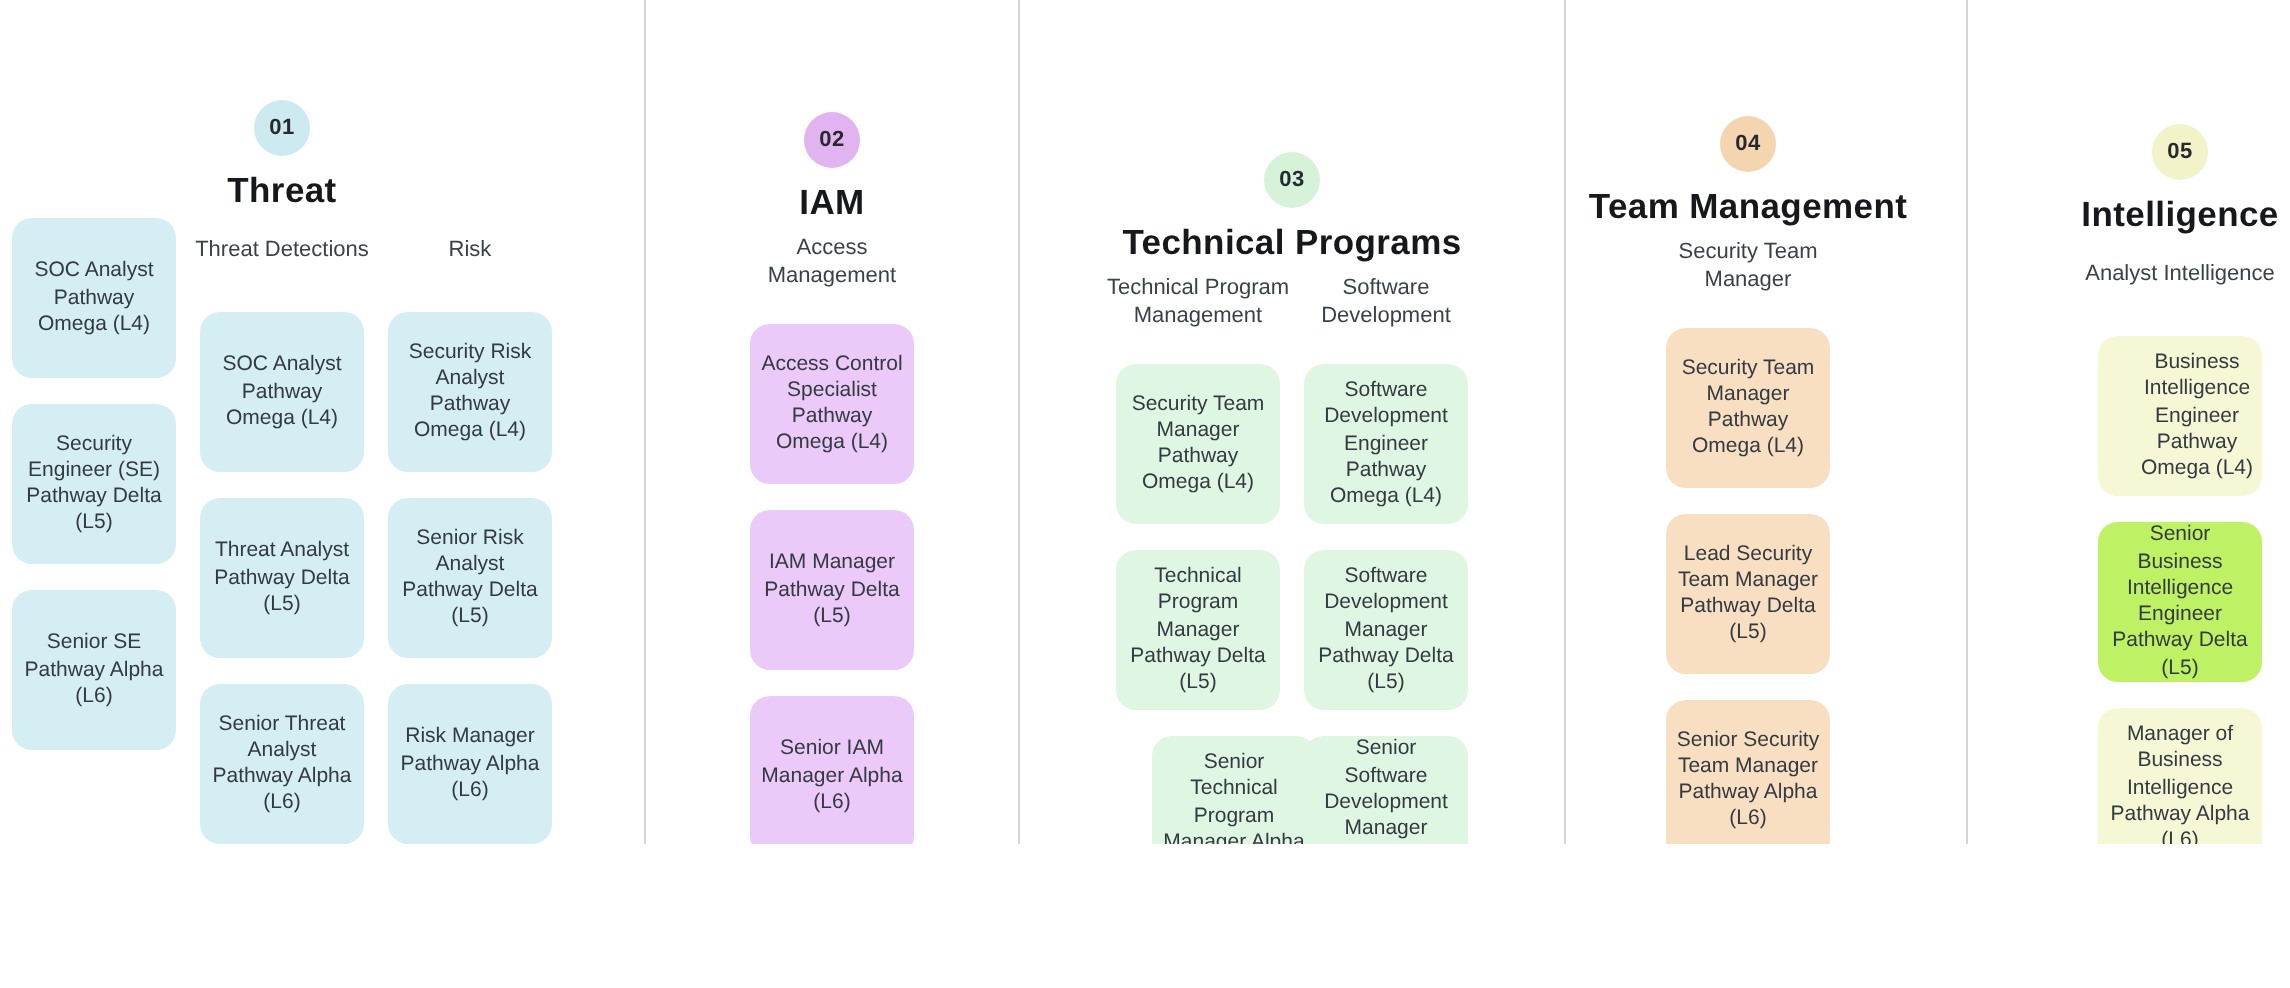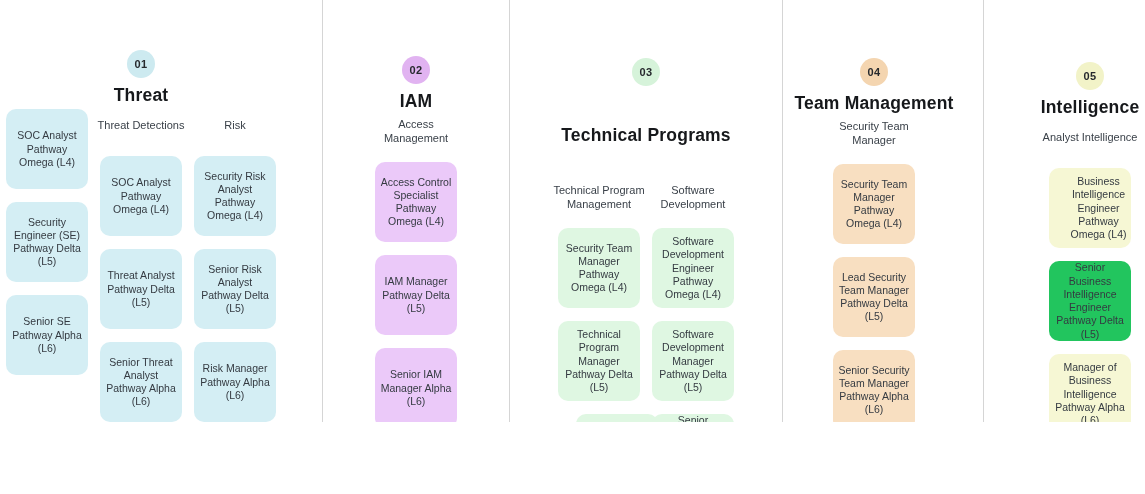"03" section.column { gap: 32px -> none; padding-top: 58px -> 76px }
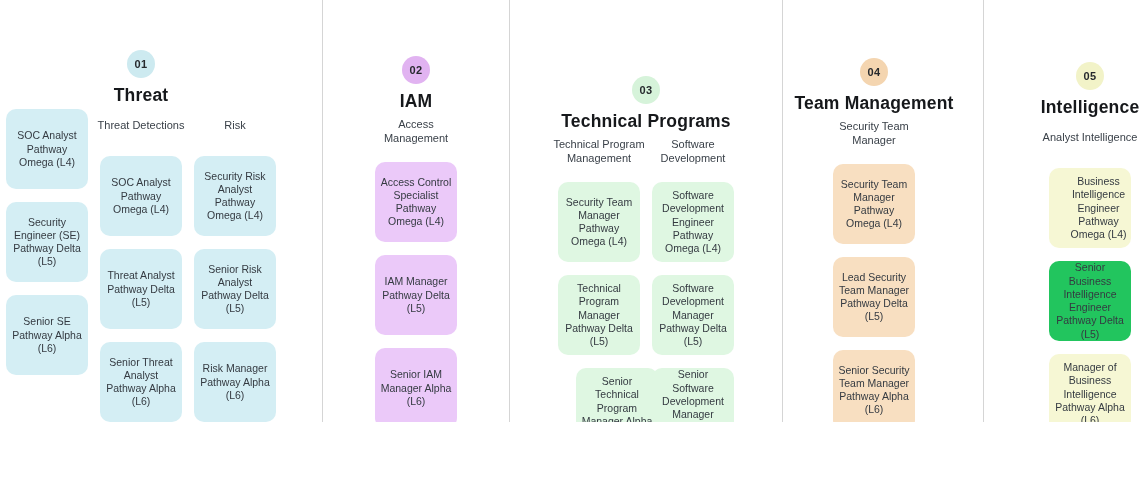"Senior Business Intelligence Engineer" div.card { background: #22c55e -> #bef264 }
